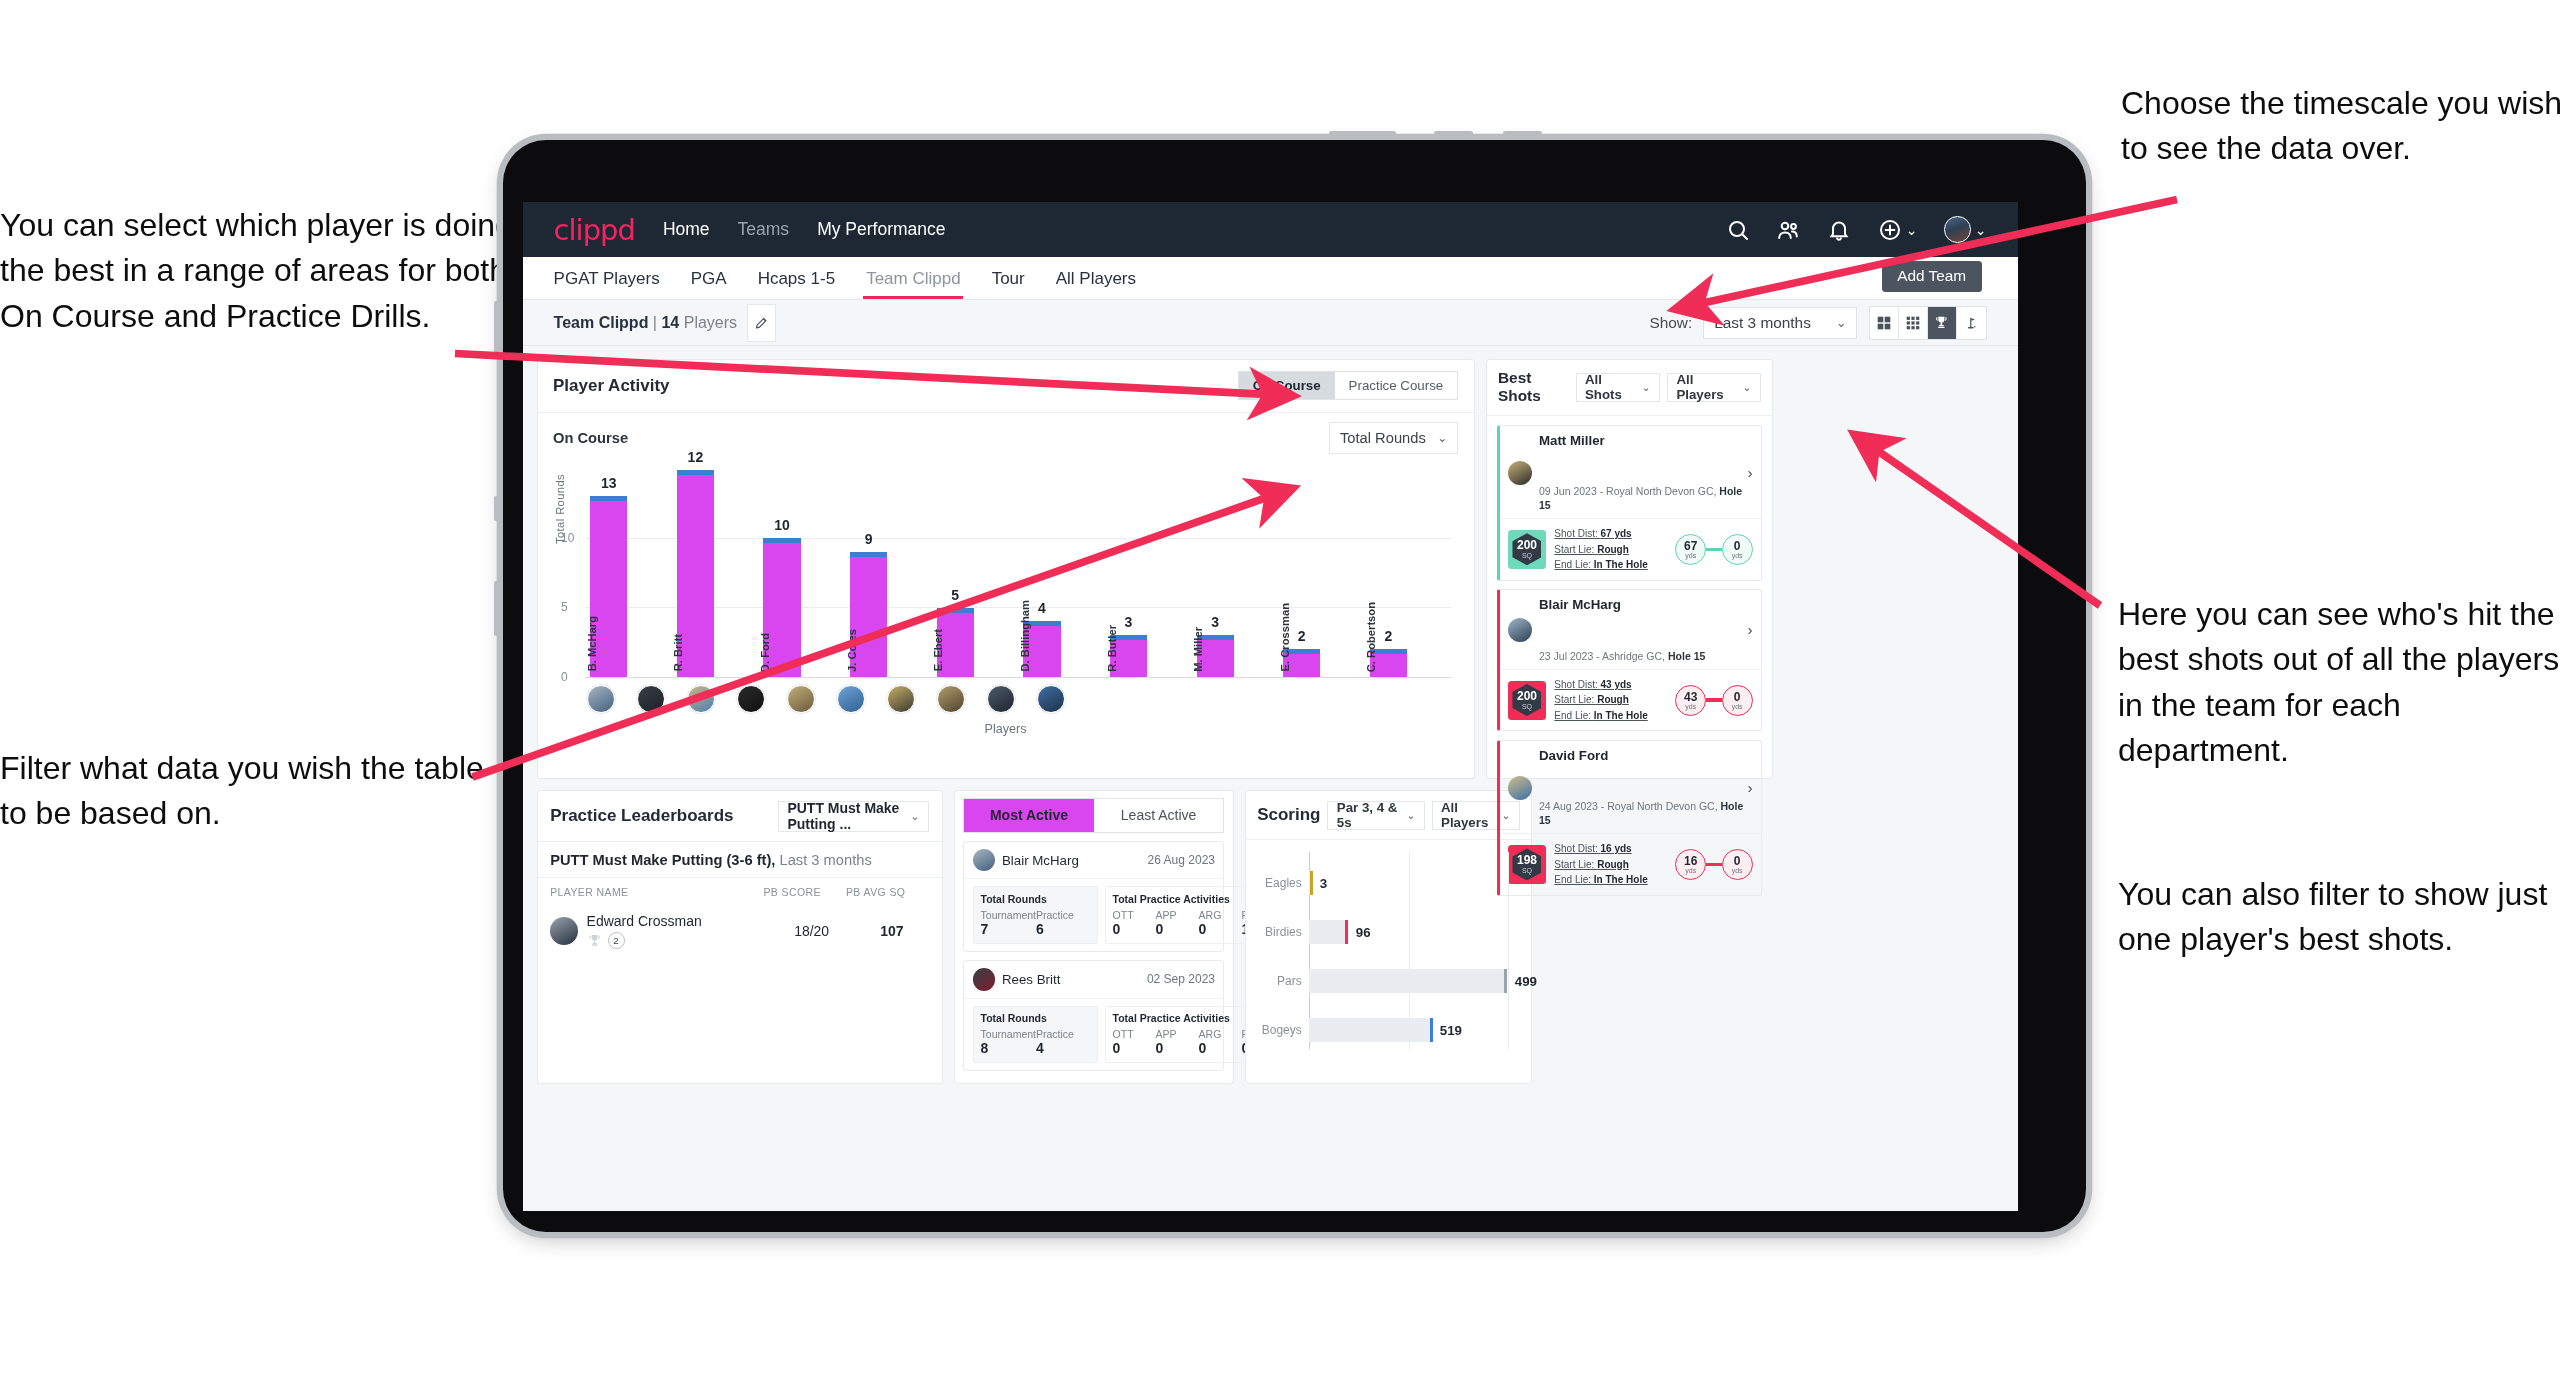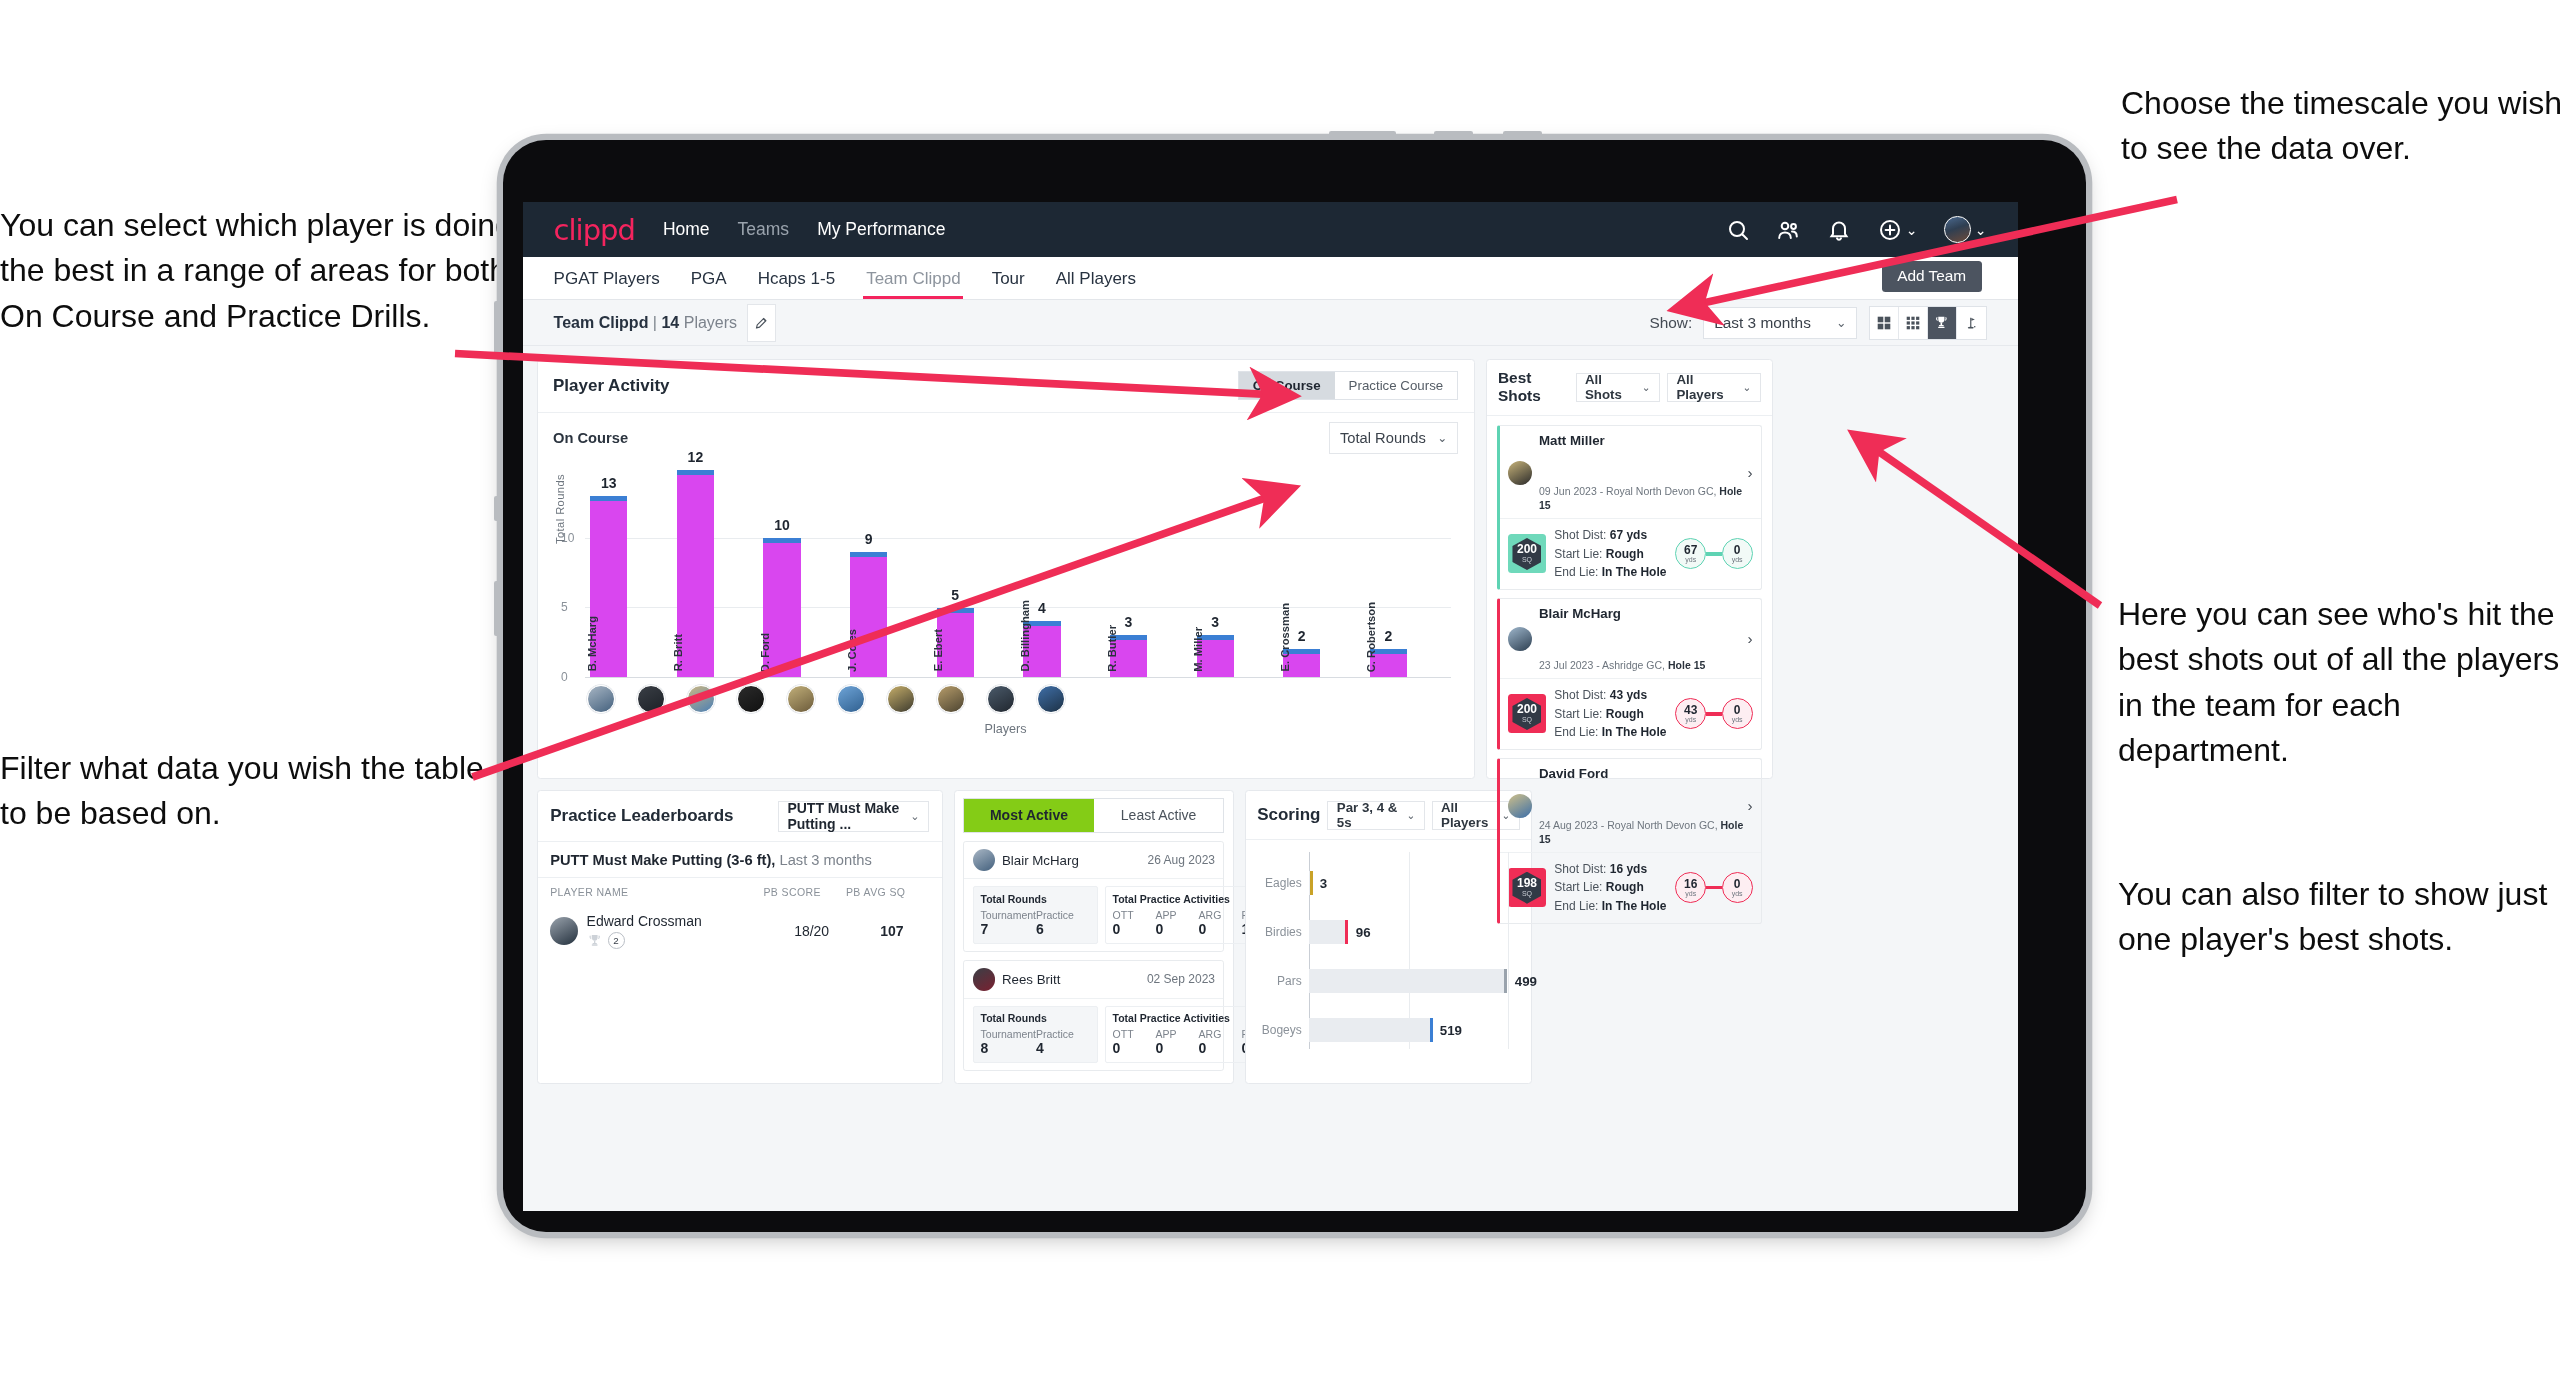"Shot Dist: 67 yds" .shot-lines { font-size: 12px -> 10px; text-decoration: none -> underline }
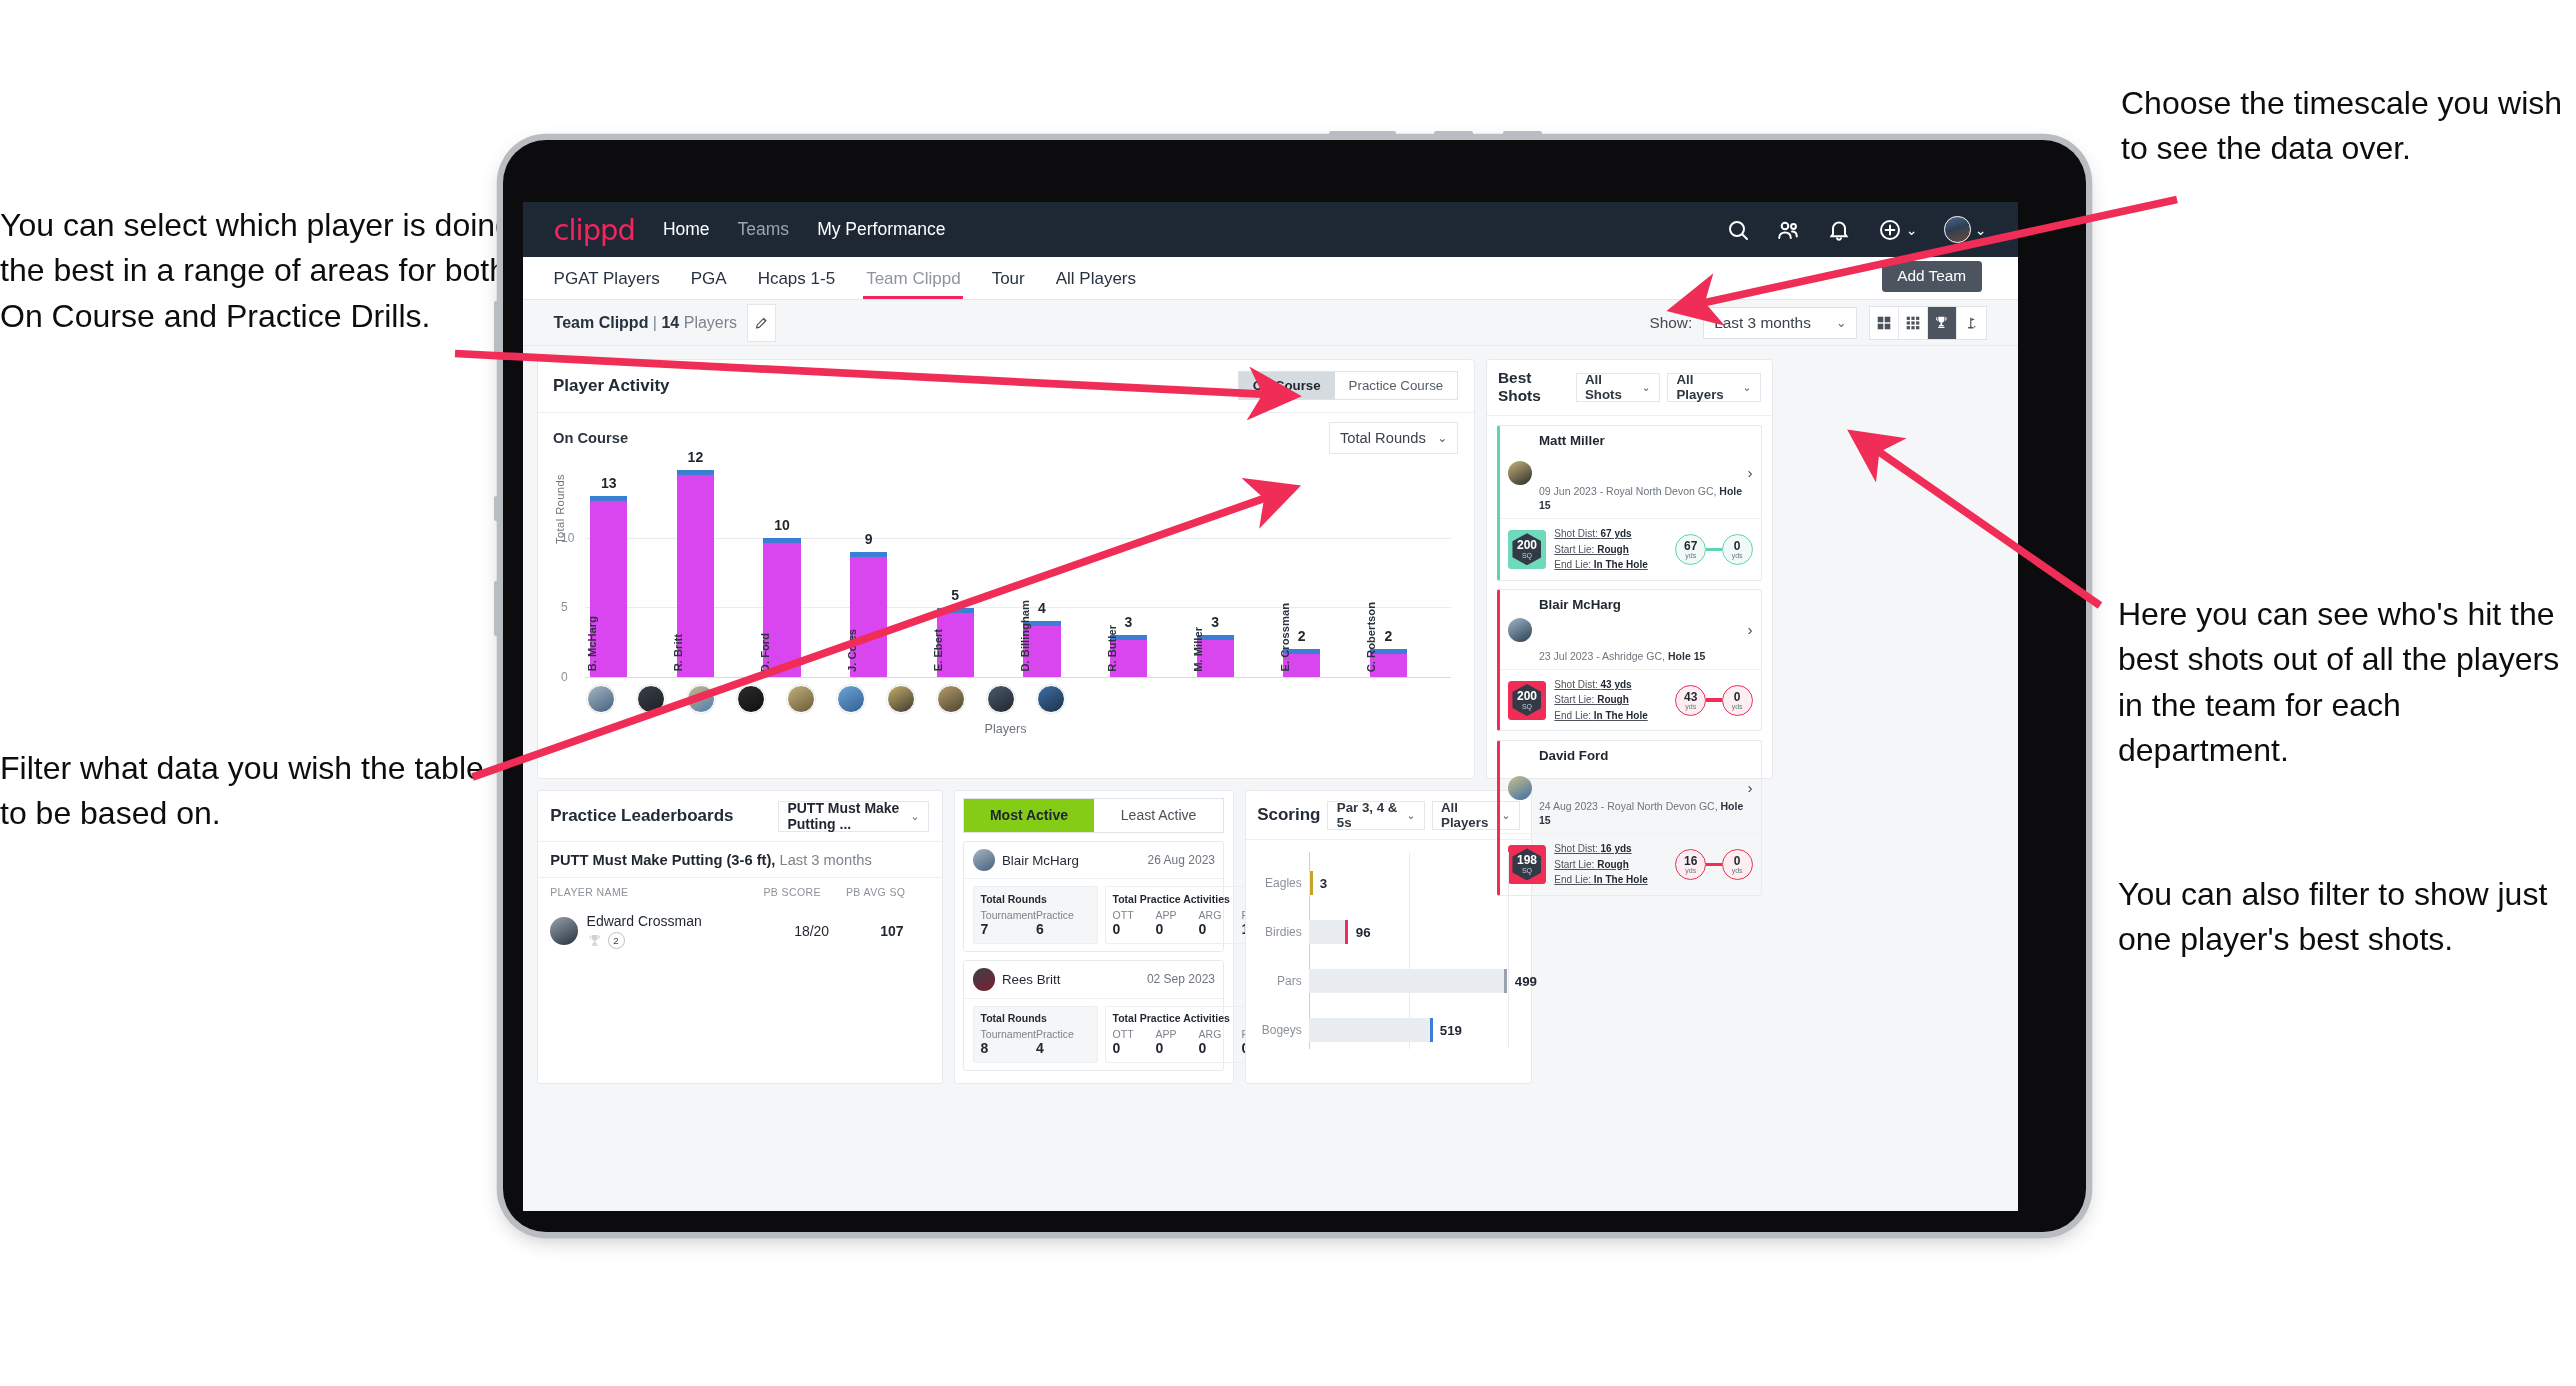"Most Active" .acttab.on { background: #84cc16 -> #d946ef }
